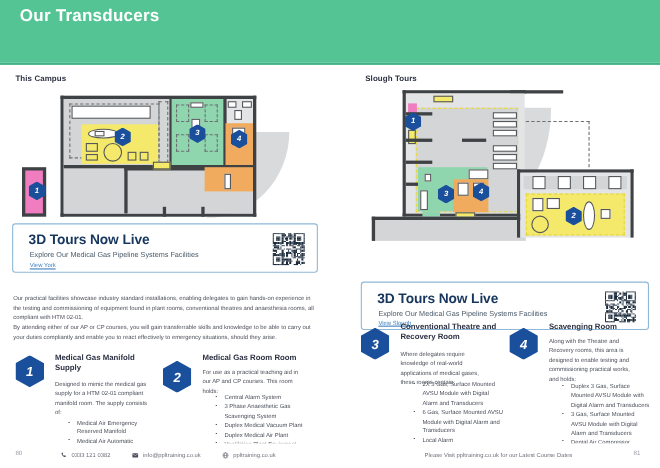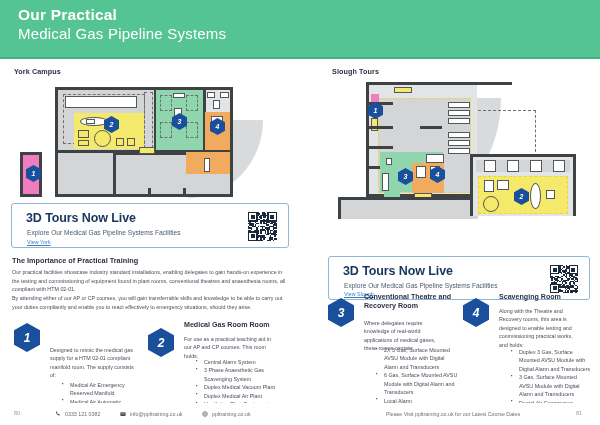"Our Practical" div.header-title { text: Practical -> Transducers }
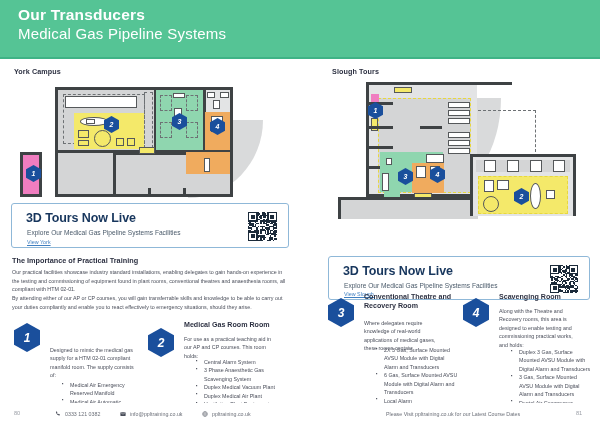"Medical Gas Pipeline Systems" div.header-sub { html: <div>Medical Gas Pipeline Systems</div> -> none }
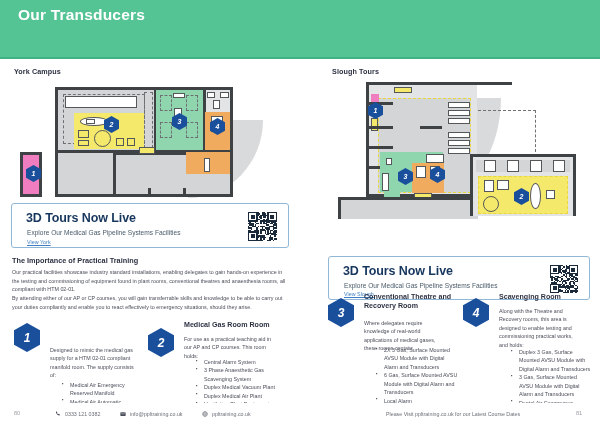"York Campus" div.campus-label { text: York -> This }
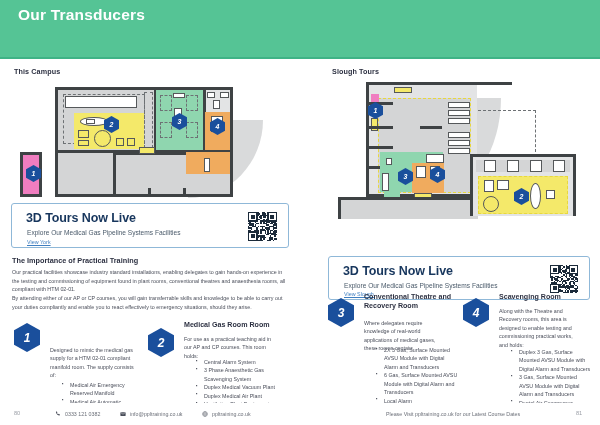"The Importance of Practical Training" div.sec-heading { html: <div>The Importance of Practical Training</div> -> none }
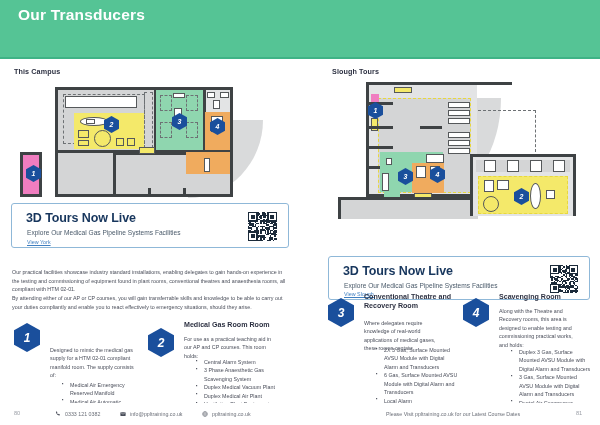"Medical Gas Manifold Supply" div.item-title { html: none -> <div>Medical Gas Manifold Supply</div> }
